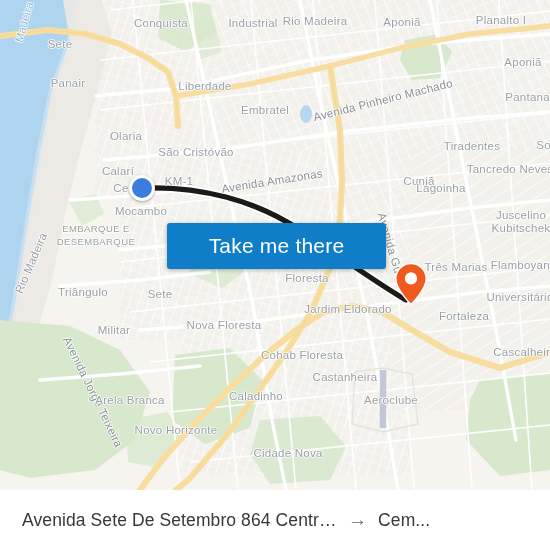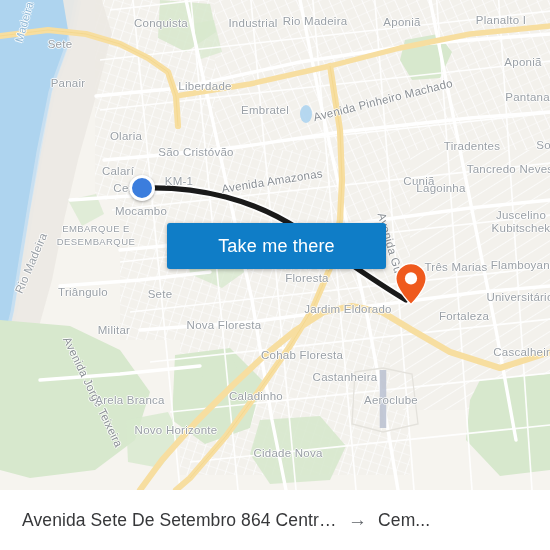"Take me there" #take-me-there { font-size: 18px -> 21px }
